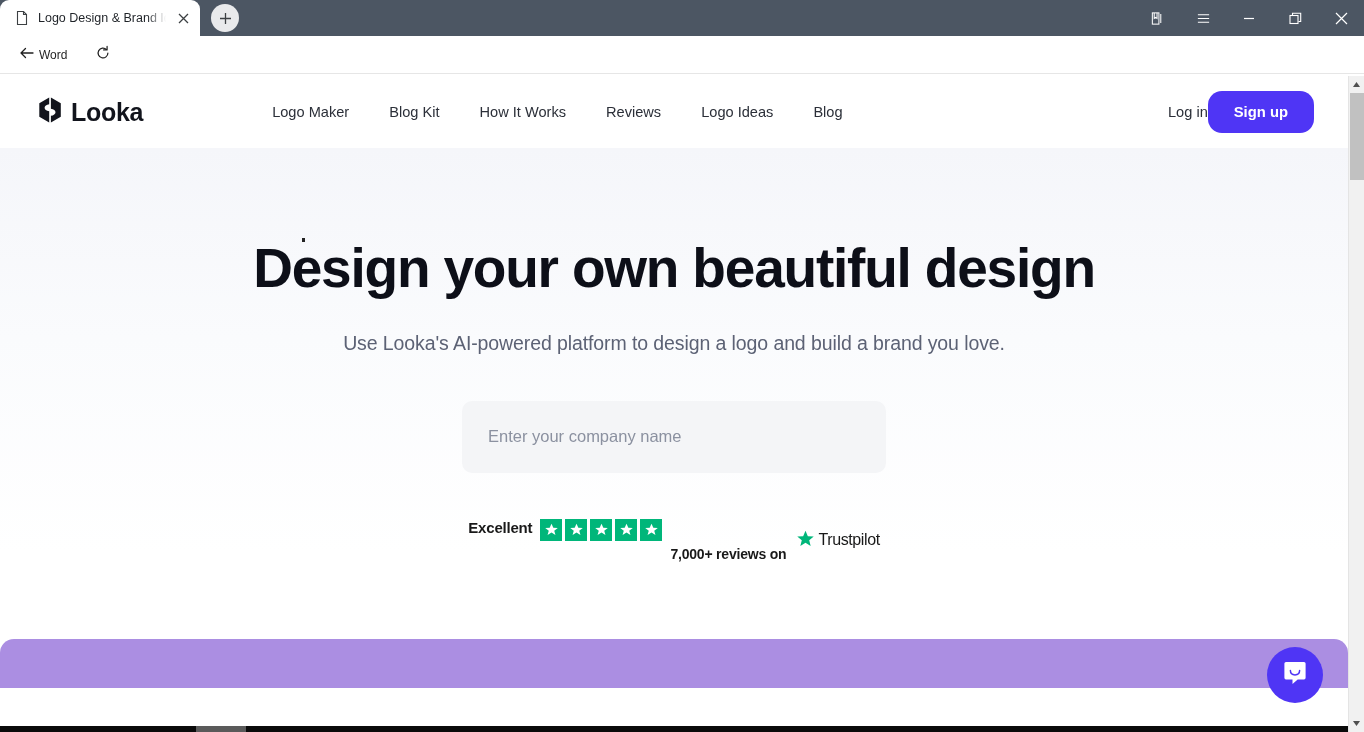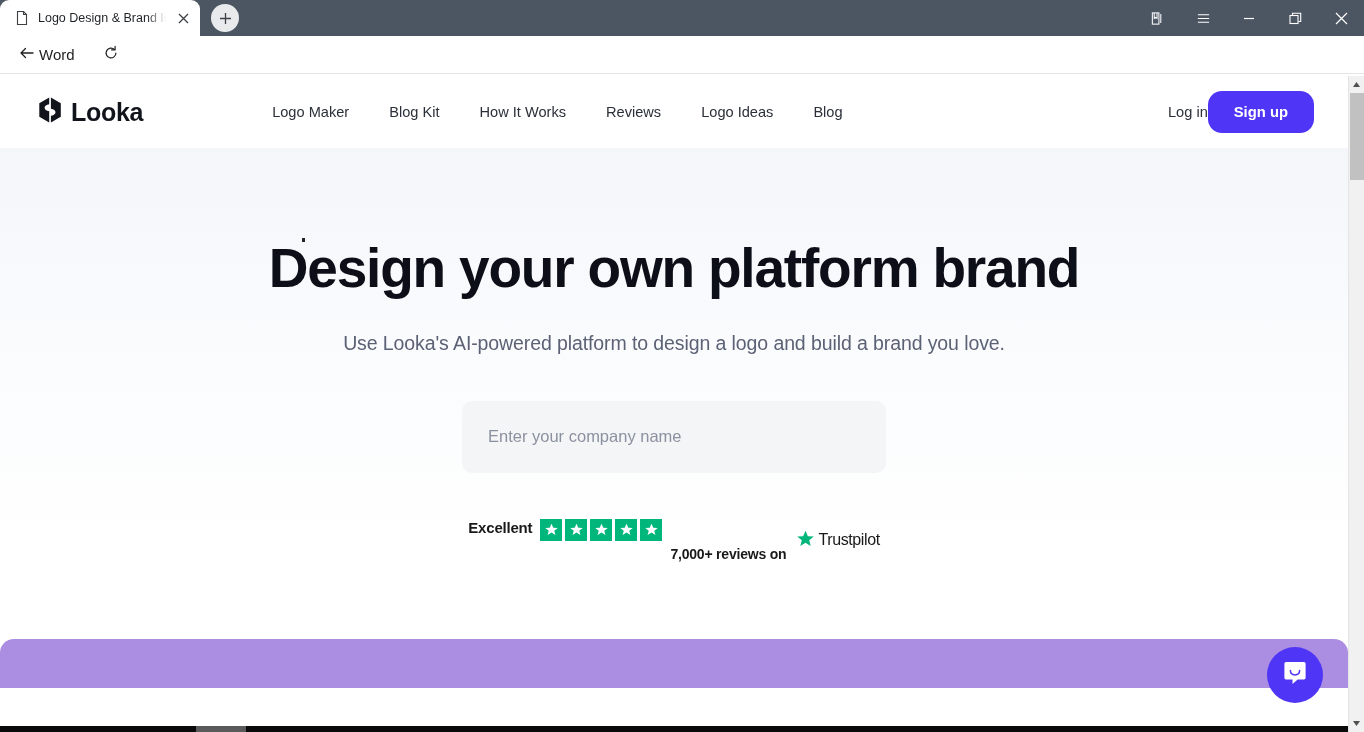"Word" .tb-back { font-size: 15px -> 12px }
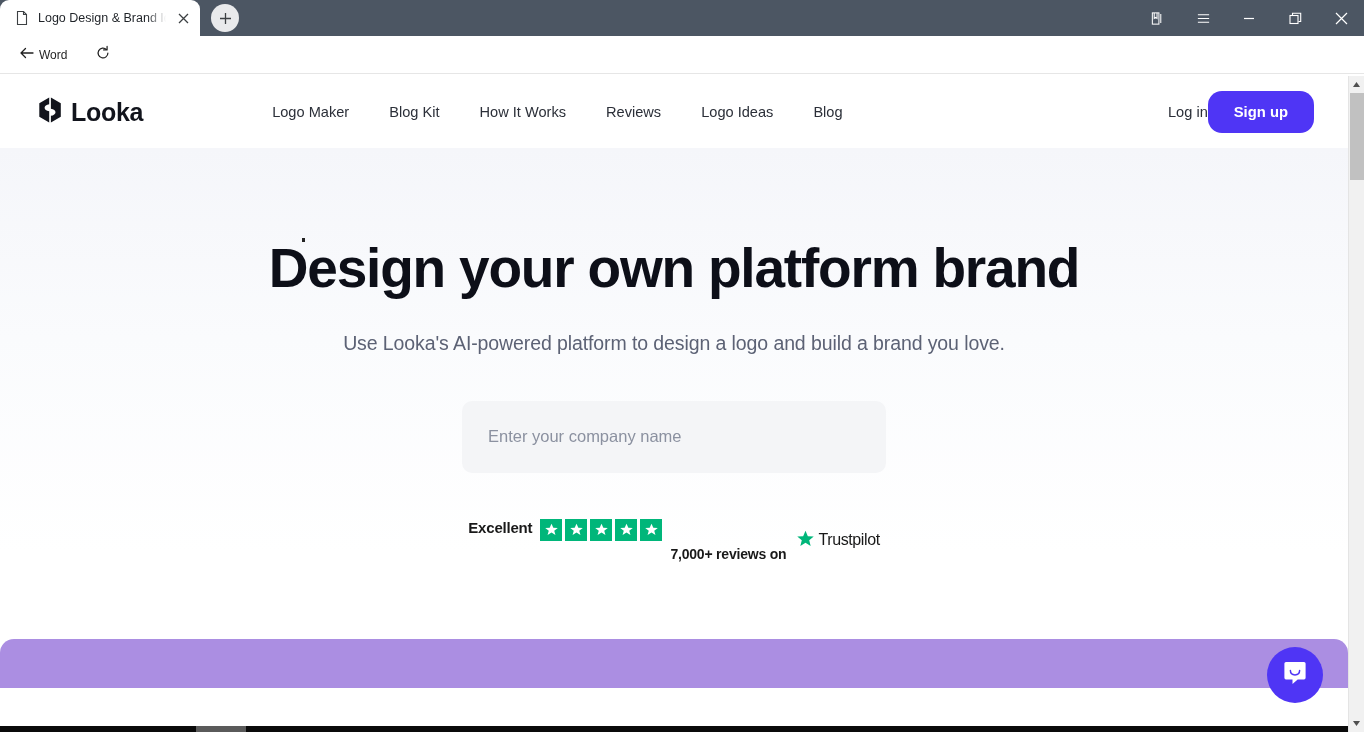"Design your own platform brand" h1.hero-title { text: platform brand -> beautiful design }
